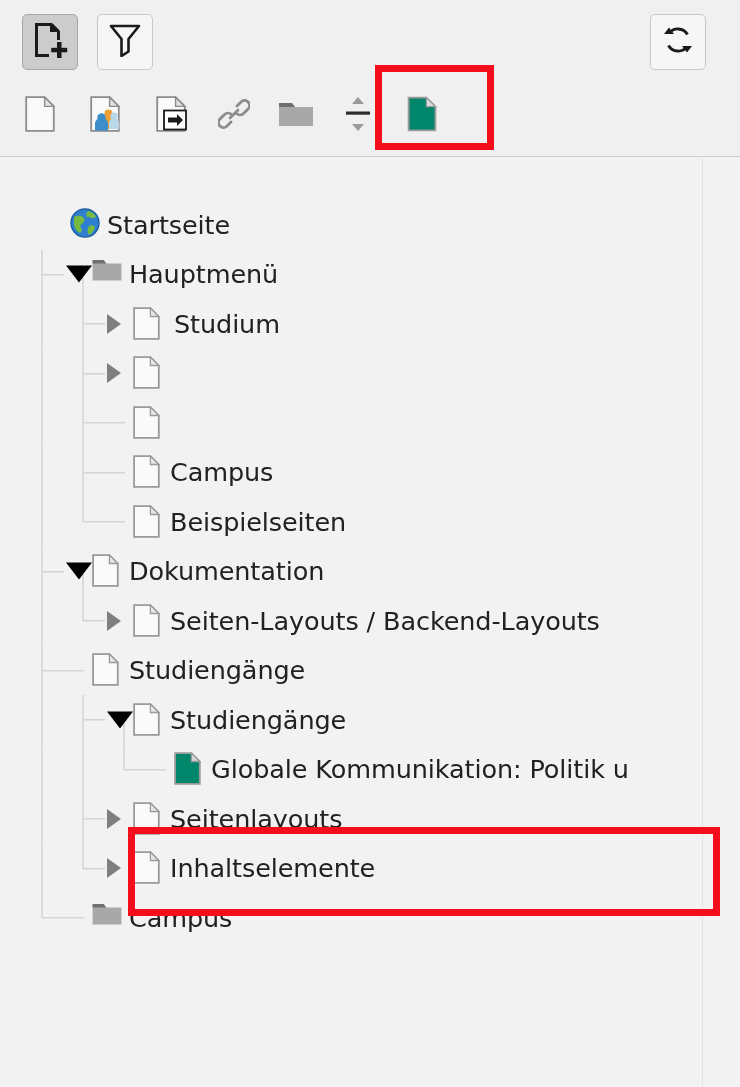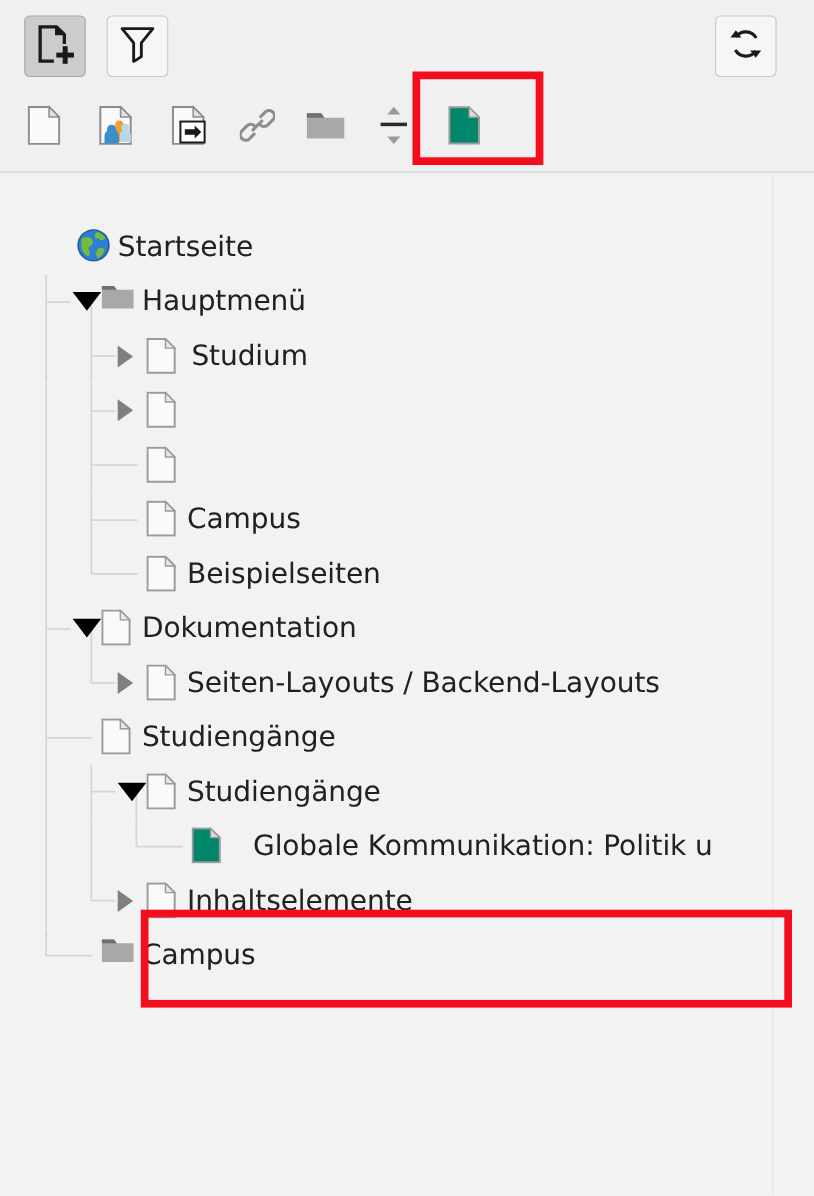"Globale Kommunikation: Politik u" span.node-label { margin-left: 19px -> none }
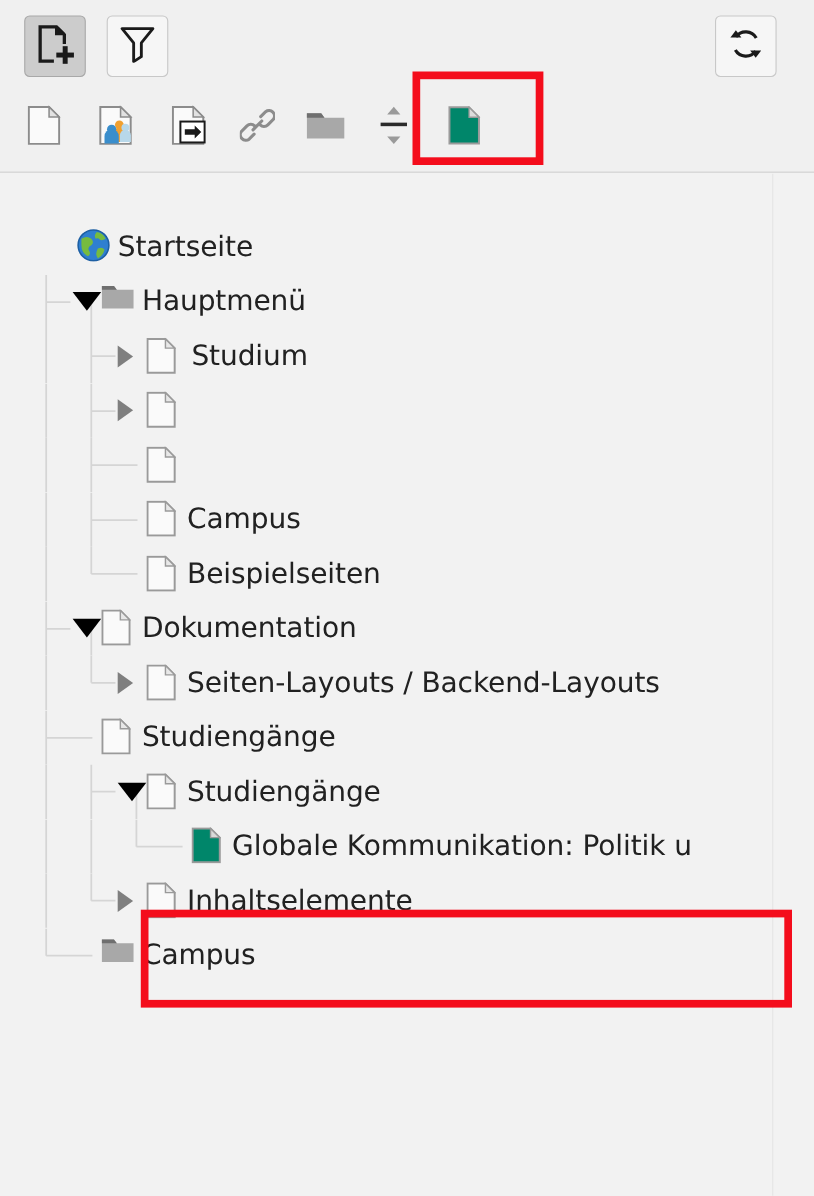"Seitenlayouts" div.tree-row { html: none -> <div> <svg> <line></line> <line></line> <line></line> </svg> <div></div> <span><svg> <path></path> <path></path> </svg></span> <span>Seitenlayouts</span> </div> }
